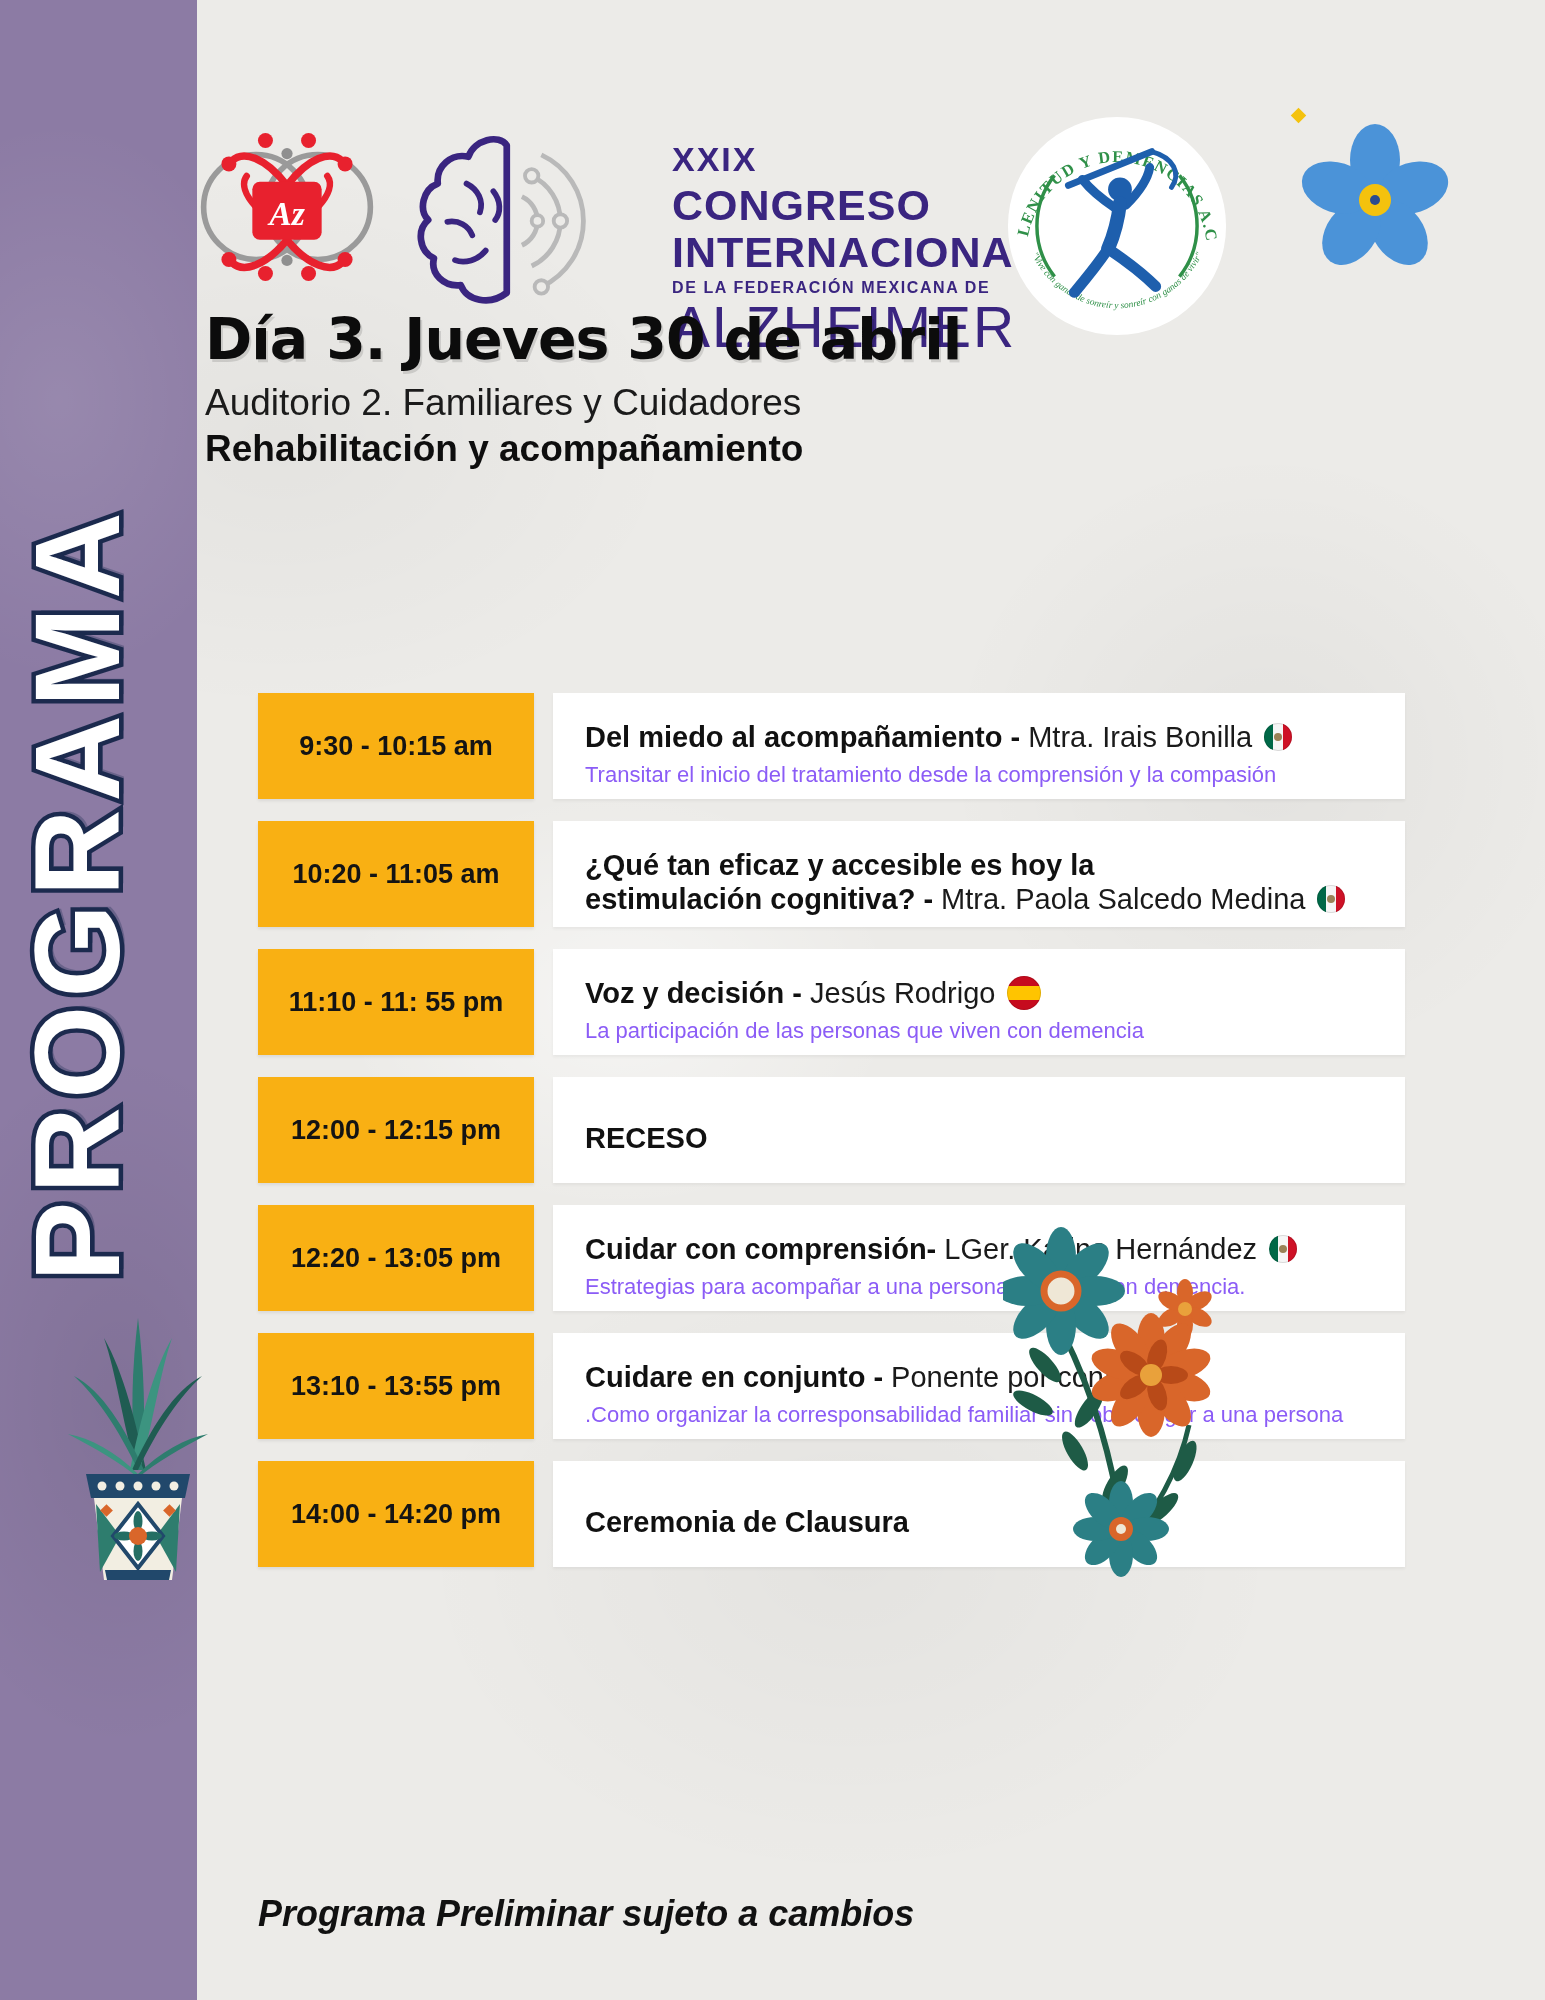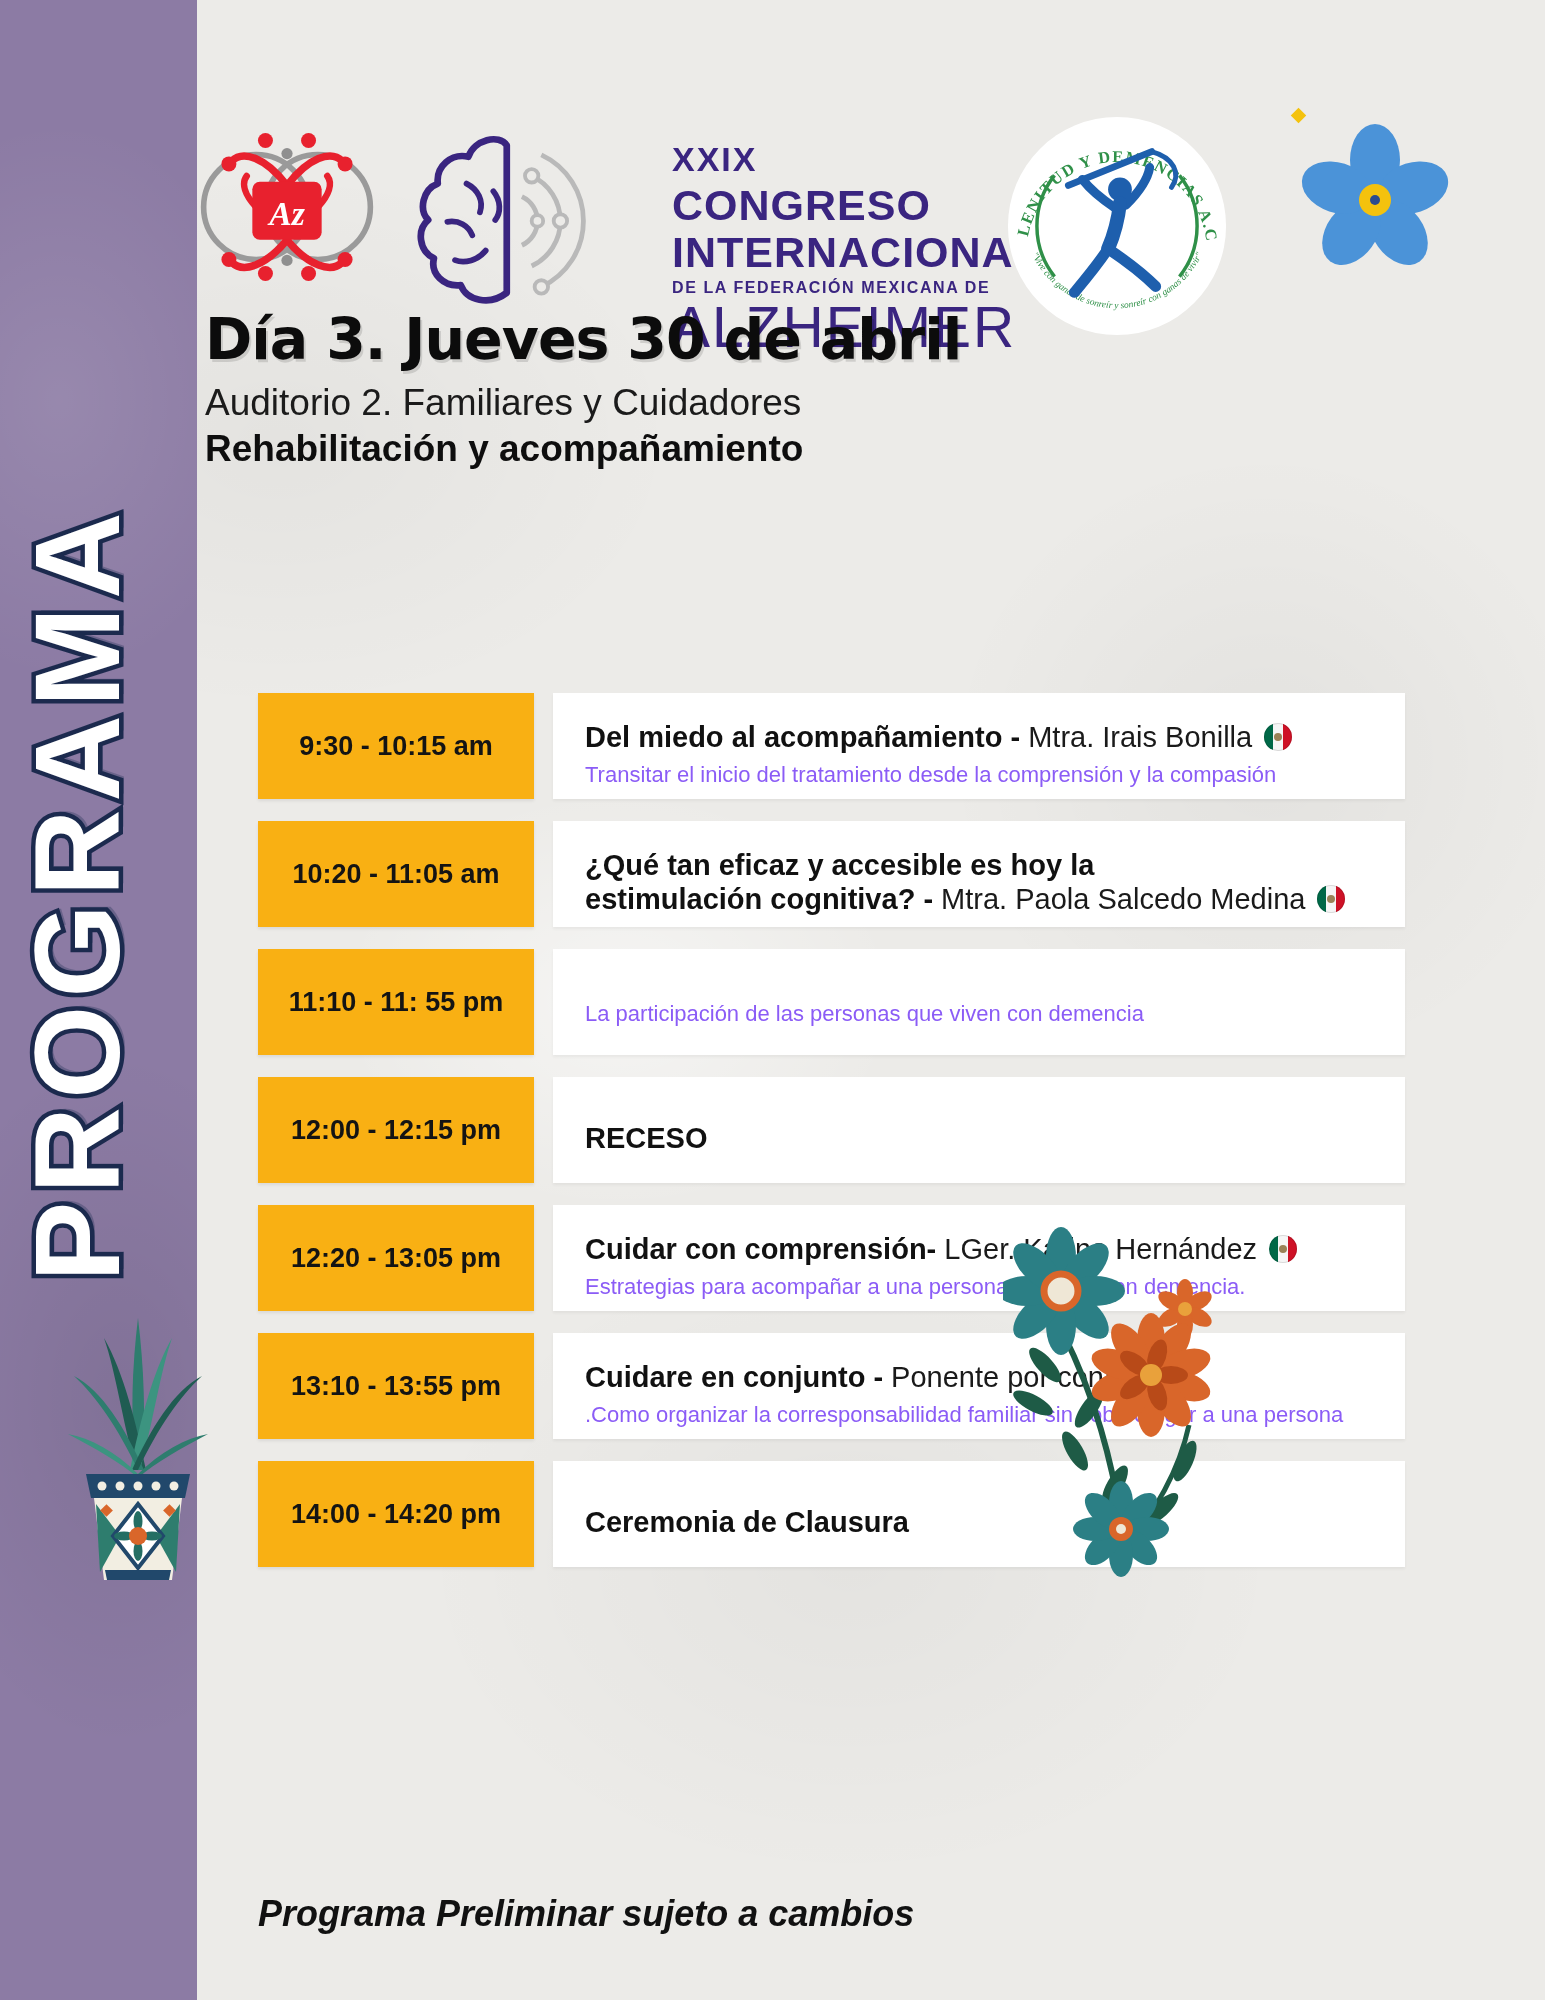"Voz y decisión - Jesús" div.row-title { html: none -> <div> <span>Voz y decisión -</span><span> Jesús Rodrigo</span><span></span> </div> }
